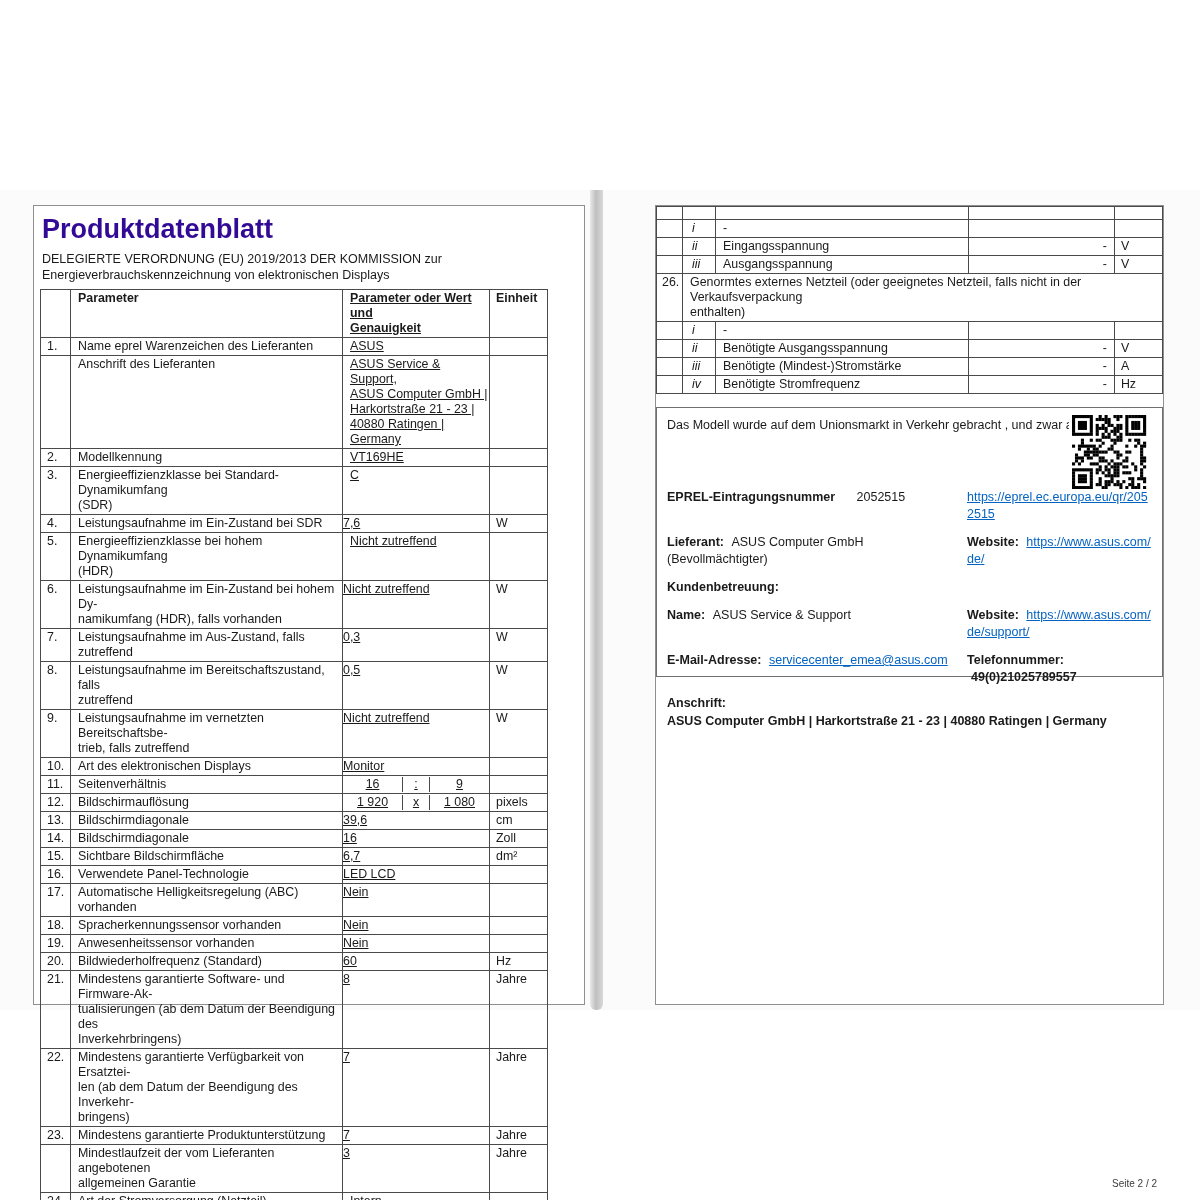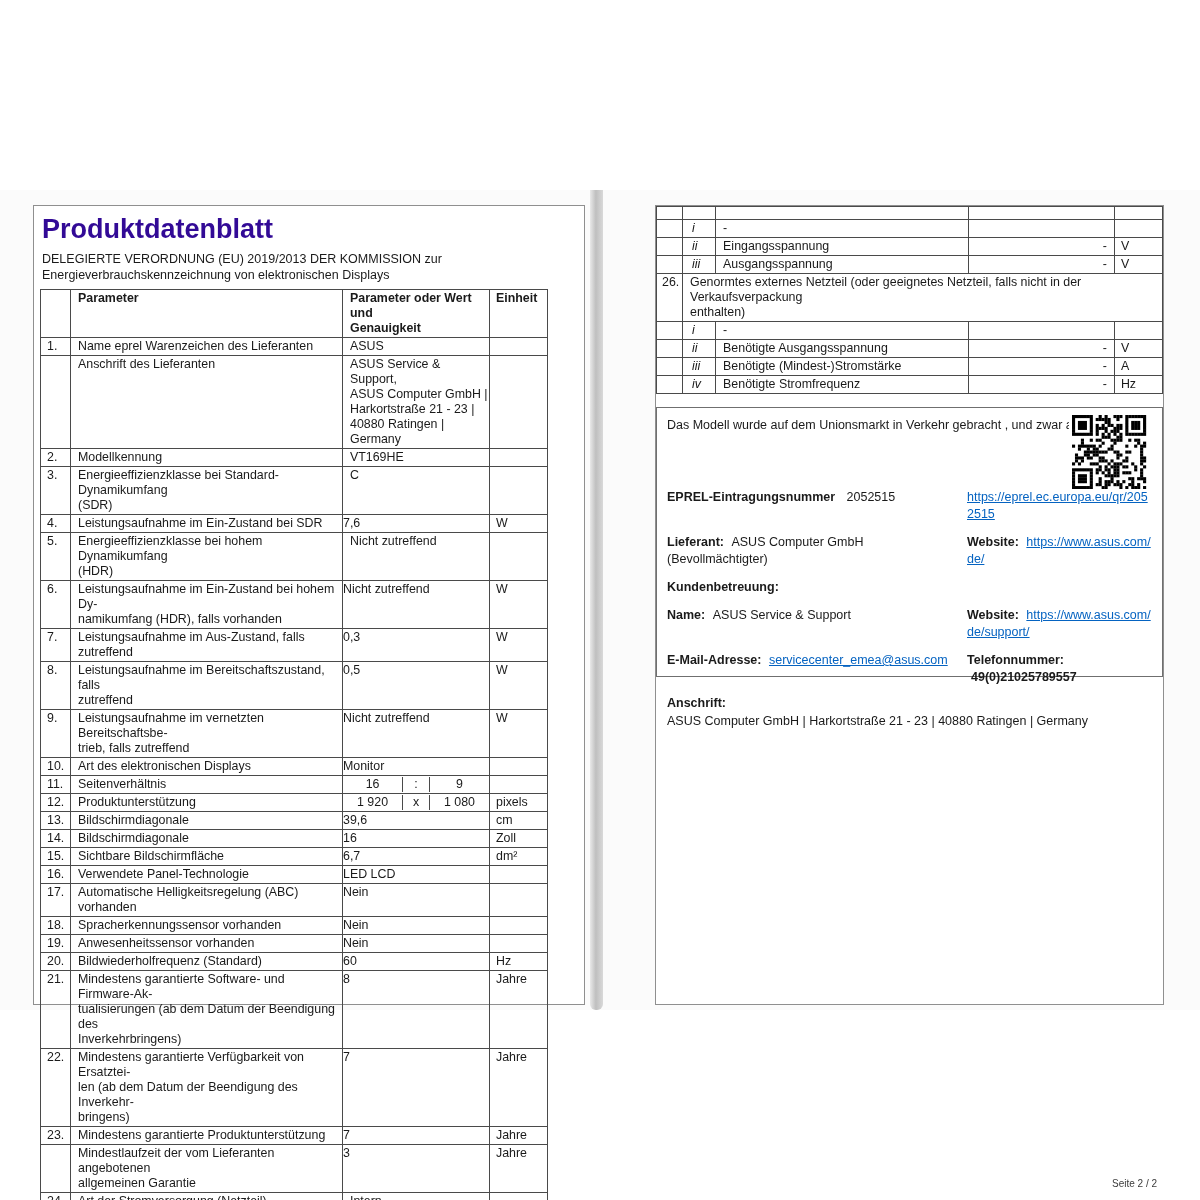"Parameter oder Wert und" .c-val { text-decoration: none -> underline }
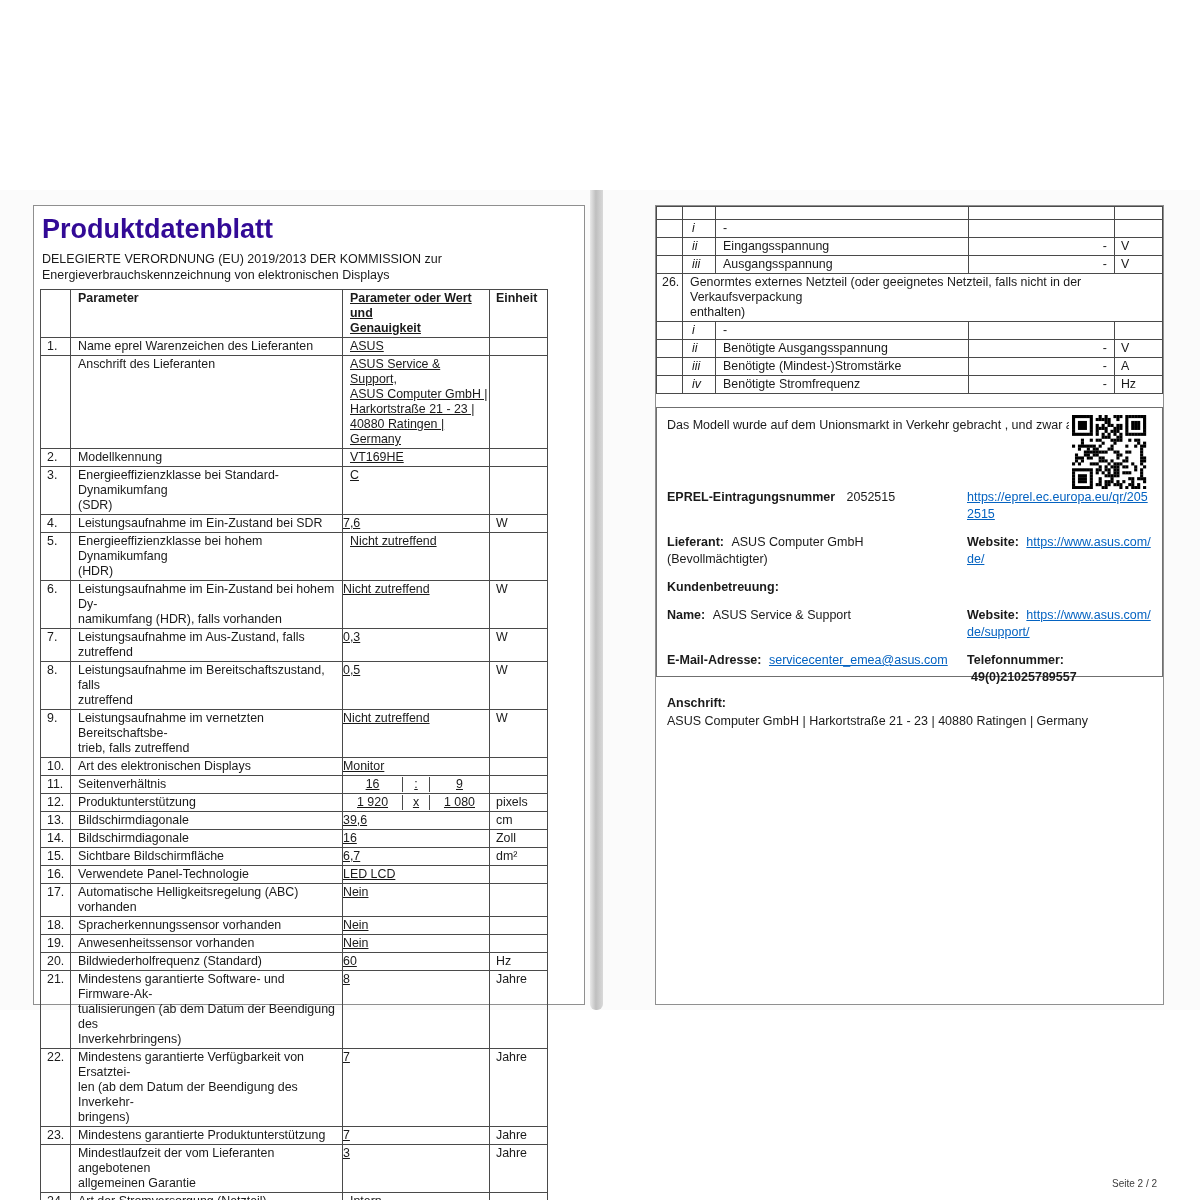"2052515" span { margin-left: 8px -> 18px }
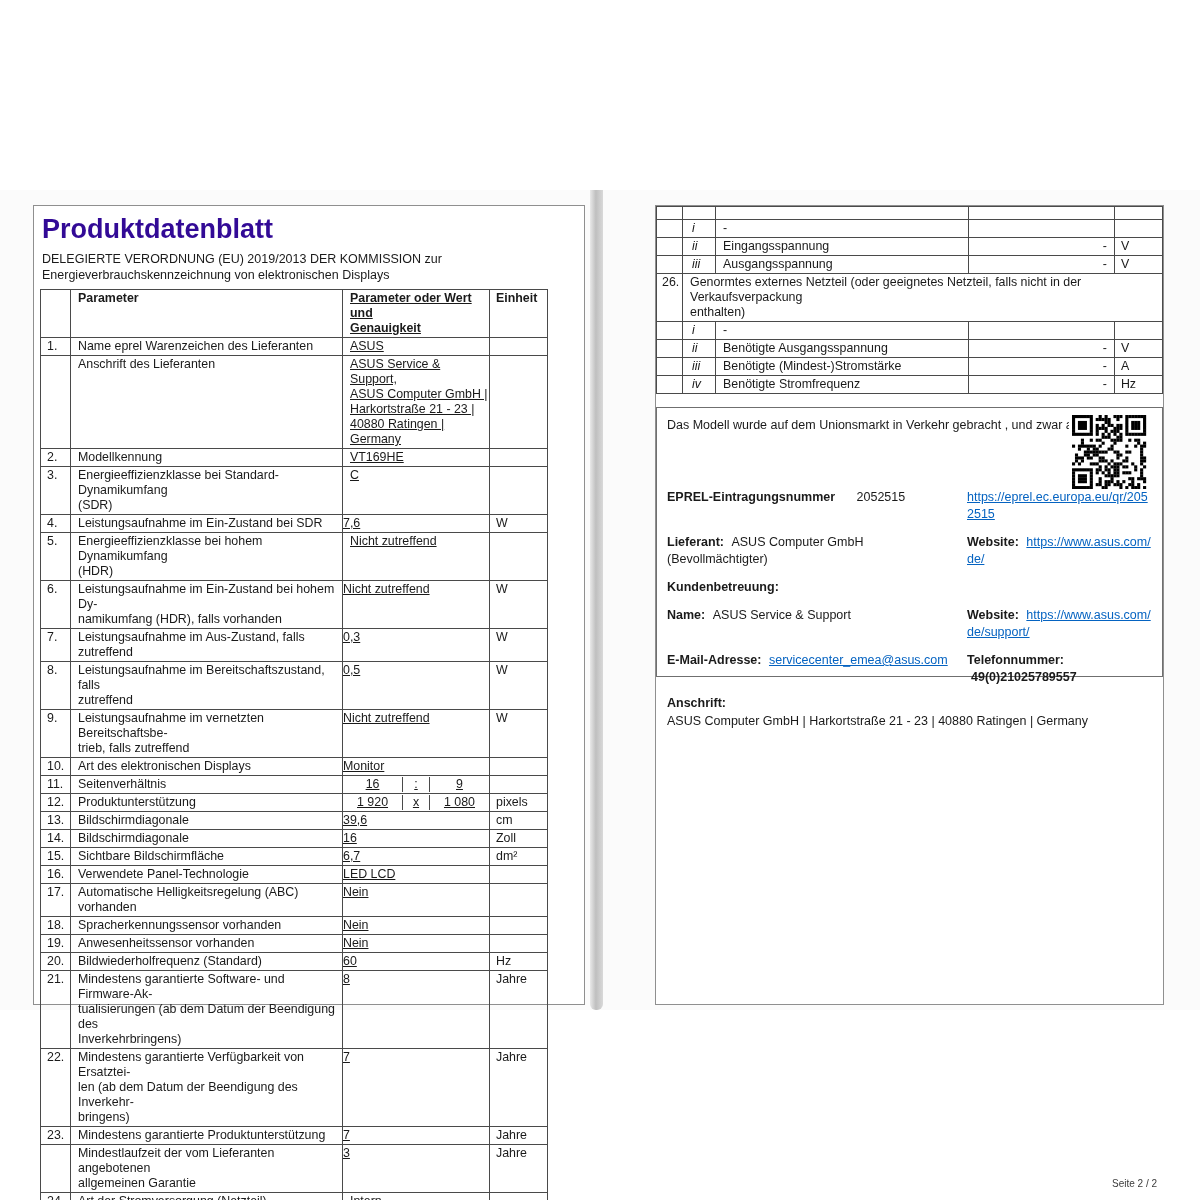"ASUS Computer GmbH | Harkortstraße" .addr-line { font-weight: none -> bold }
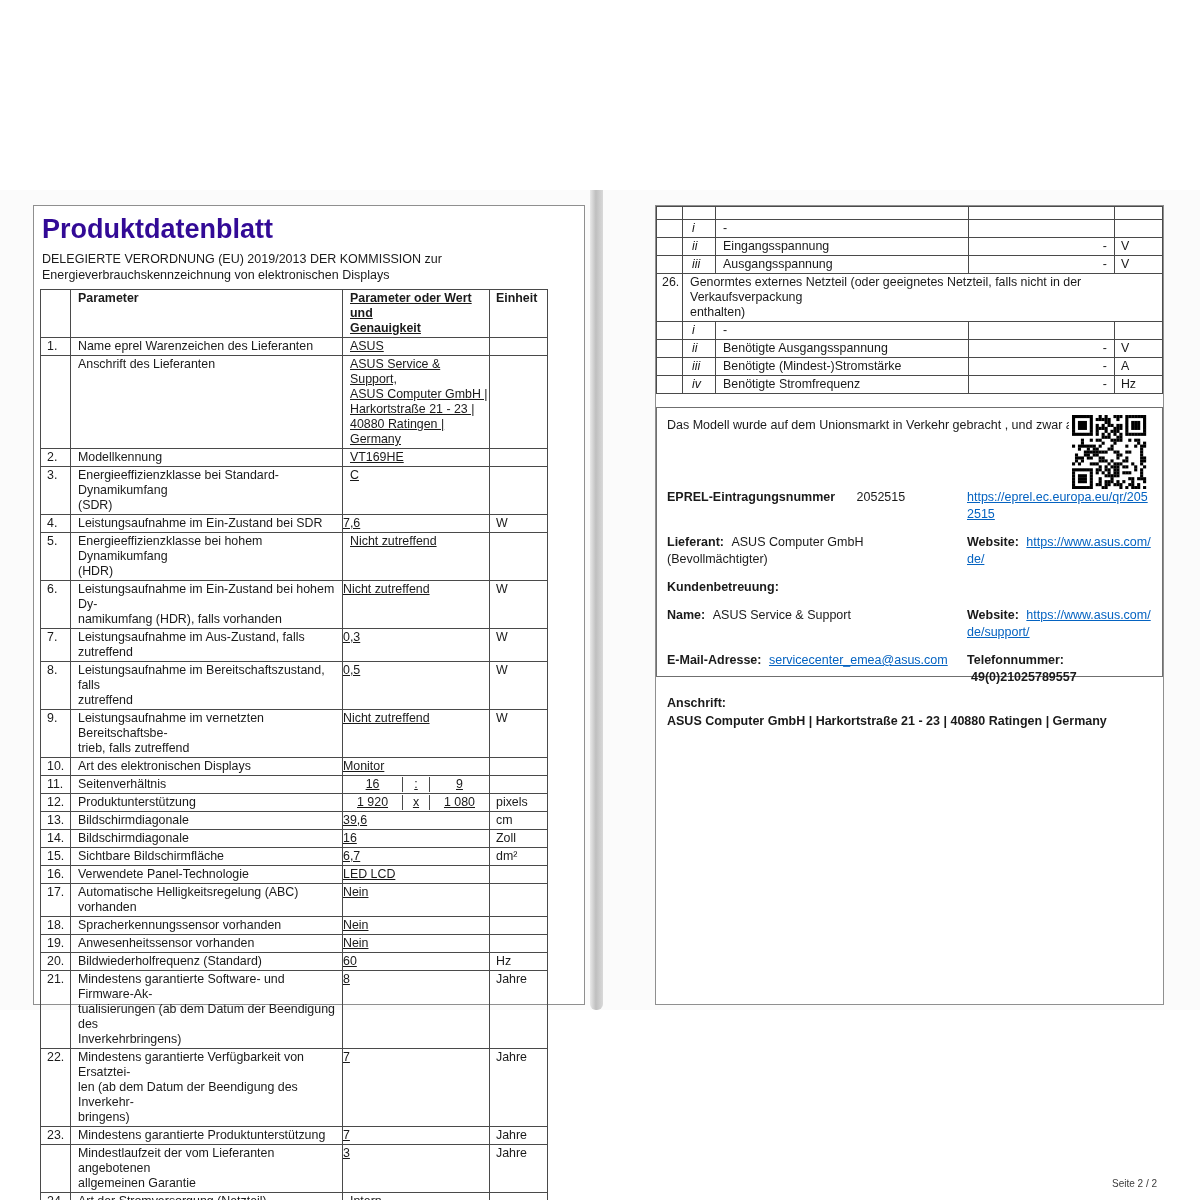"Produktunterstützung" td.c-param { text: Produktunterstützung -> Bildschirmauflösung }
